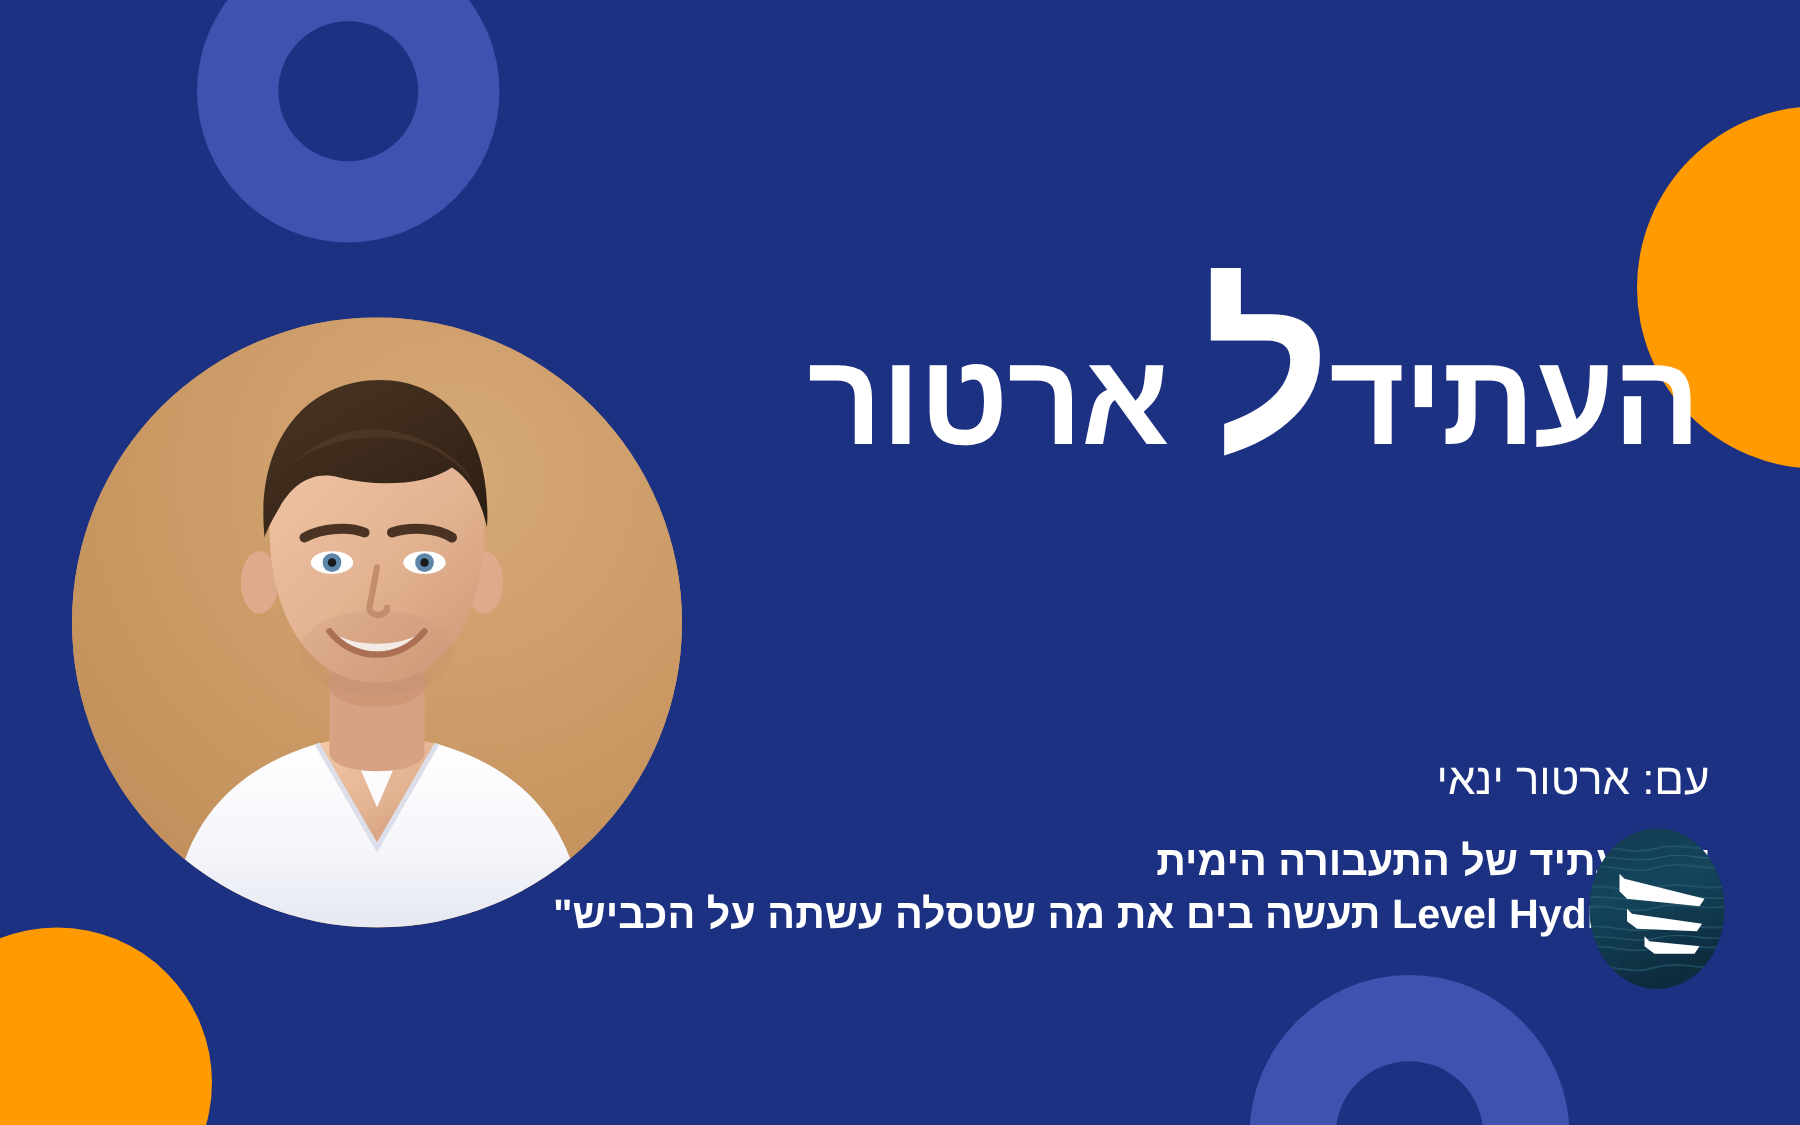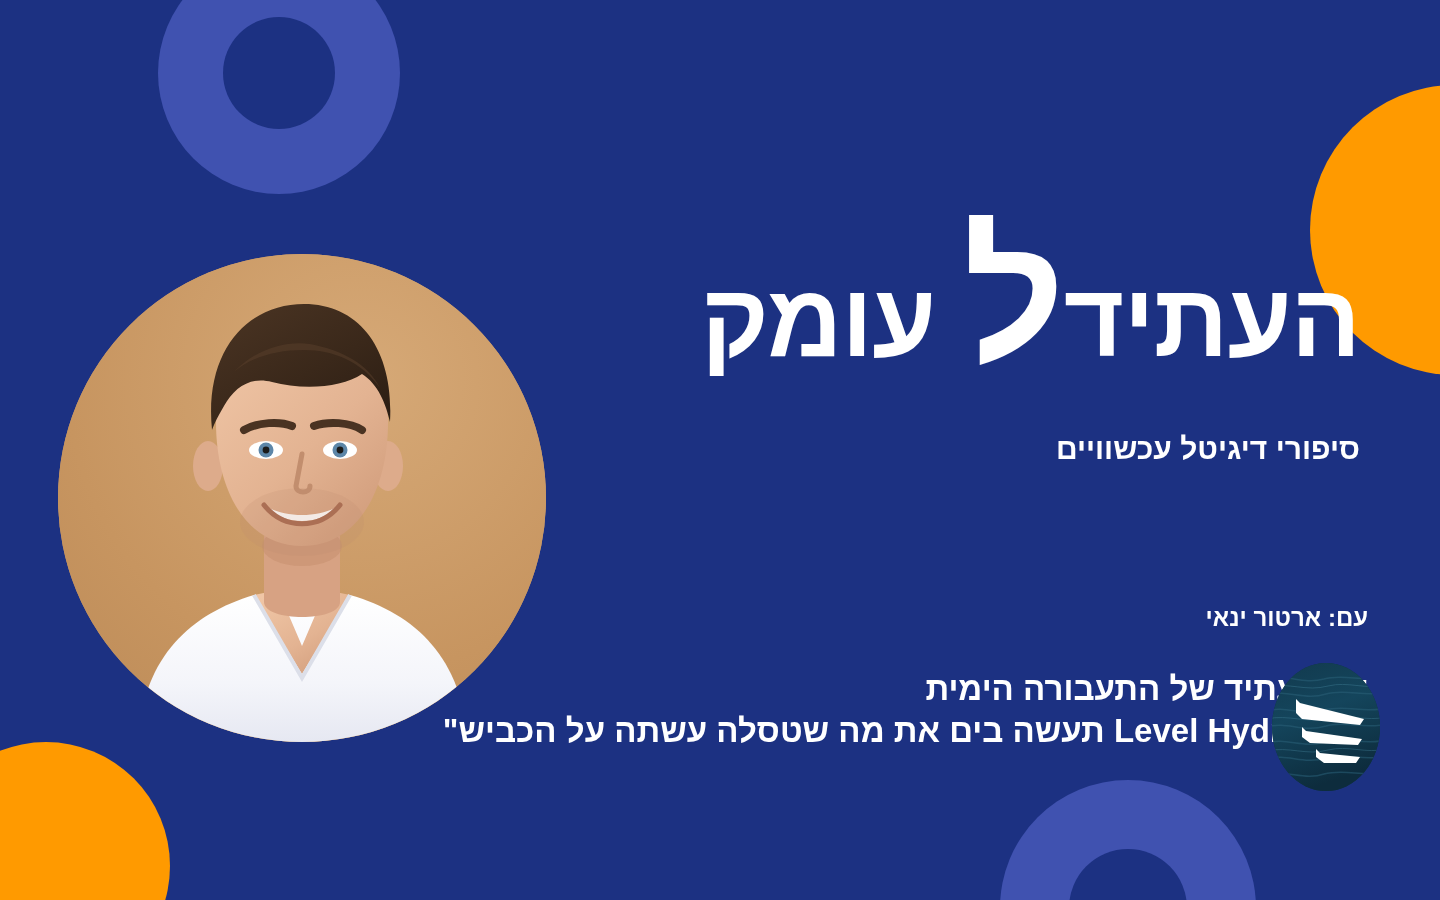"עומק" span { text: עומק -> ארטור }
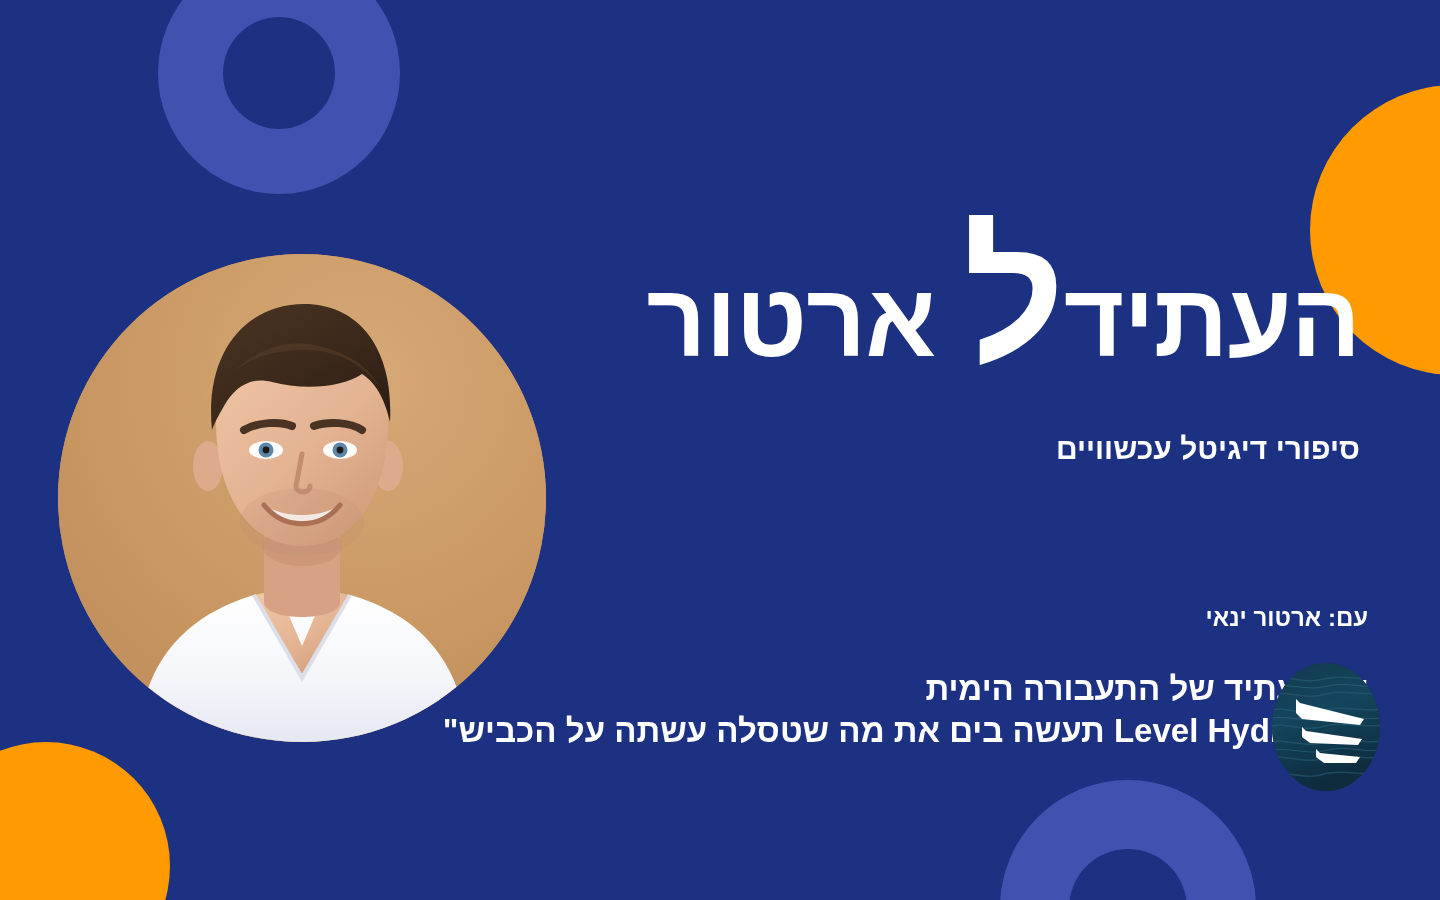"סיפורי דיגיטל עכשוויים" div.subtitle { html: <div>סיפורי דיגיטל עכשוויים</div> -> none }
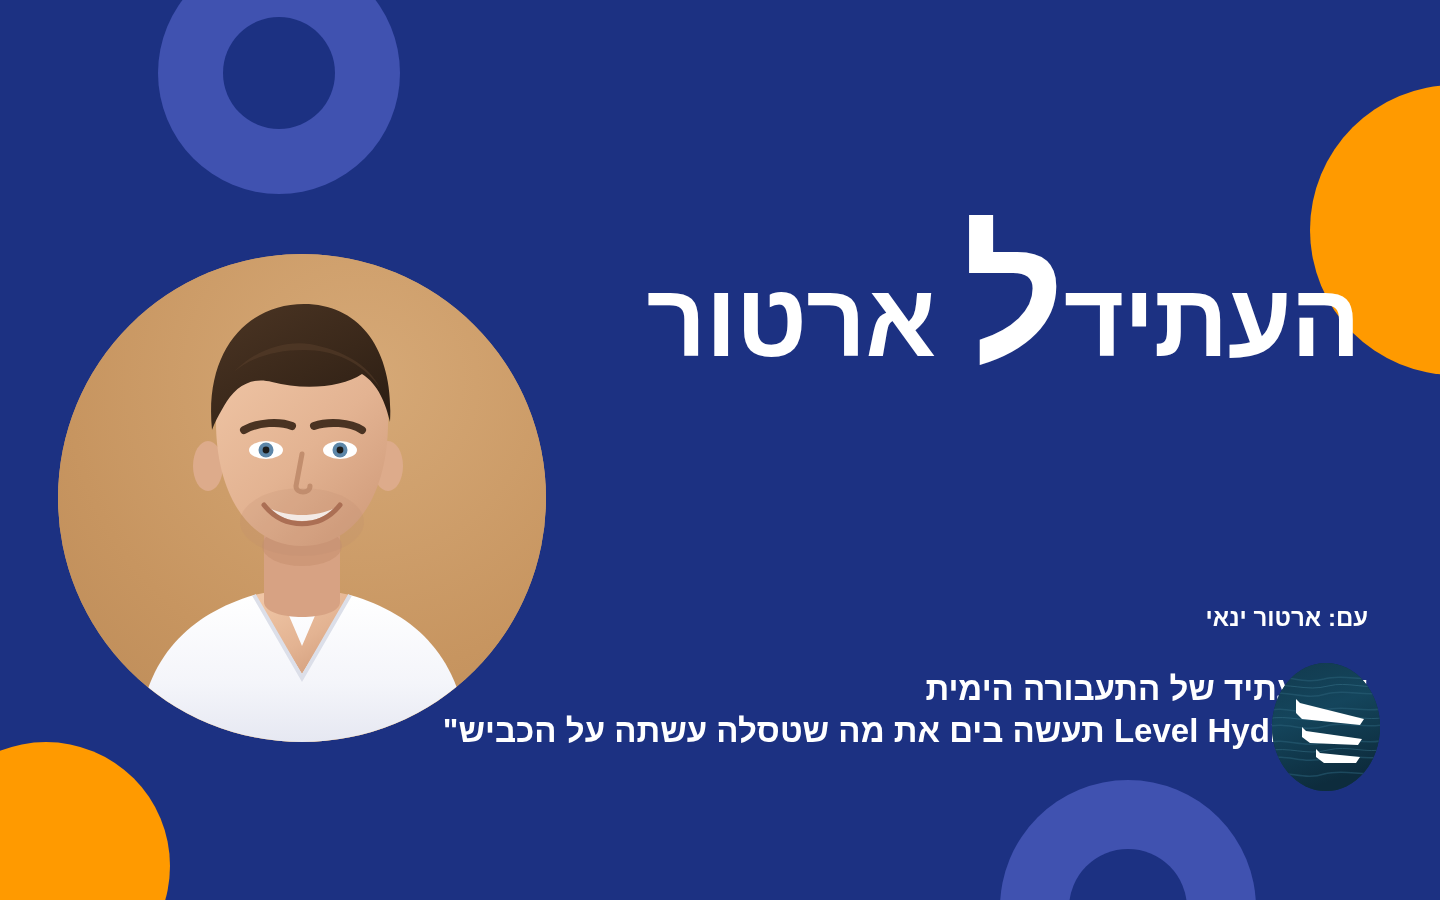"עם: ארטור ינאי" .speaker { font-size: 24px -> 35px; font-weight: 700 -> 400 }
